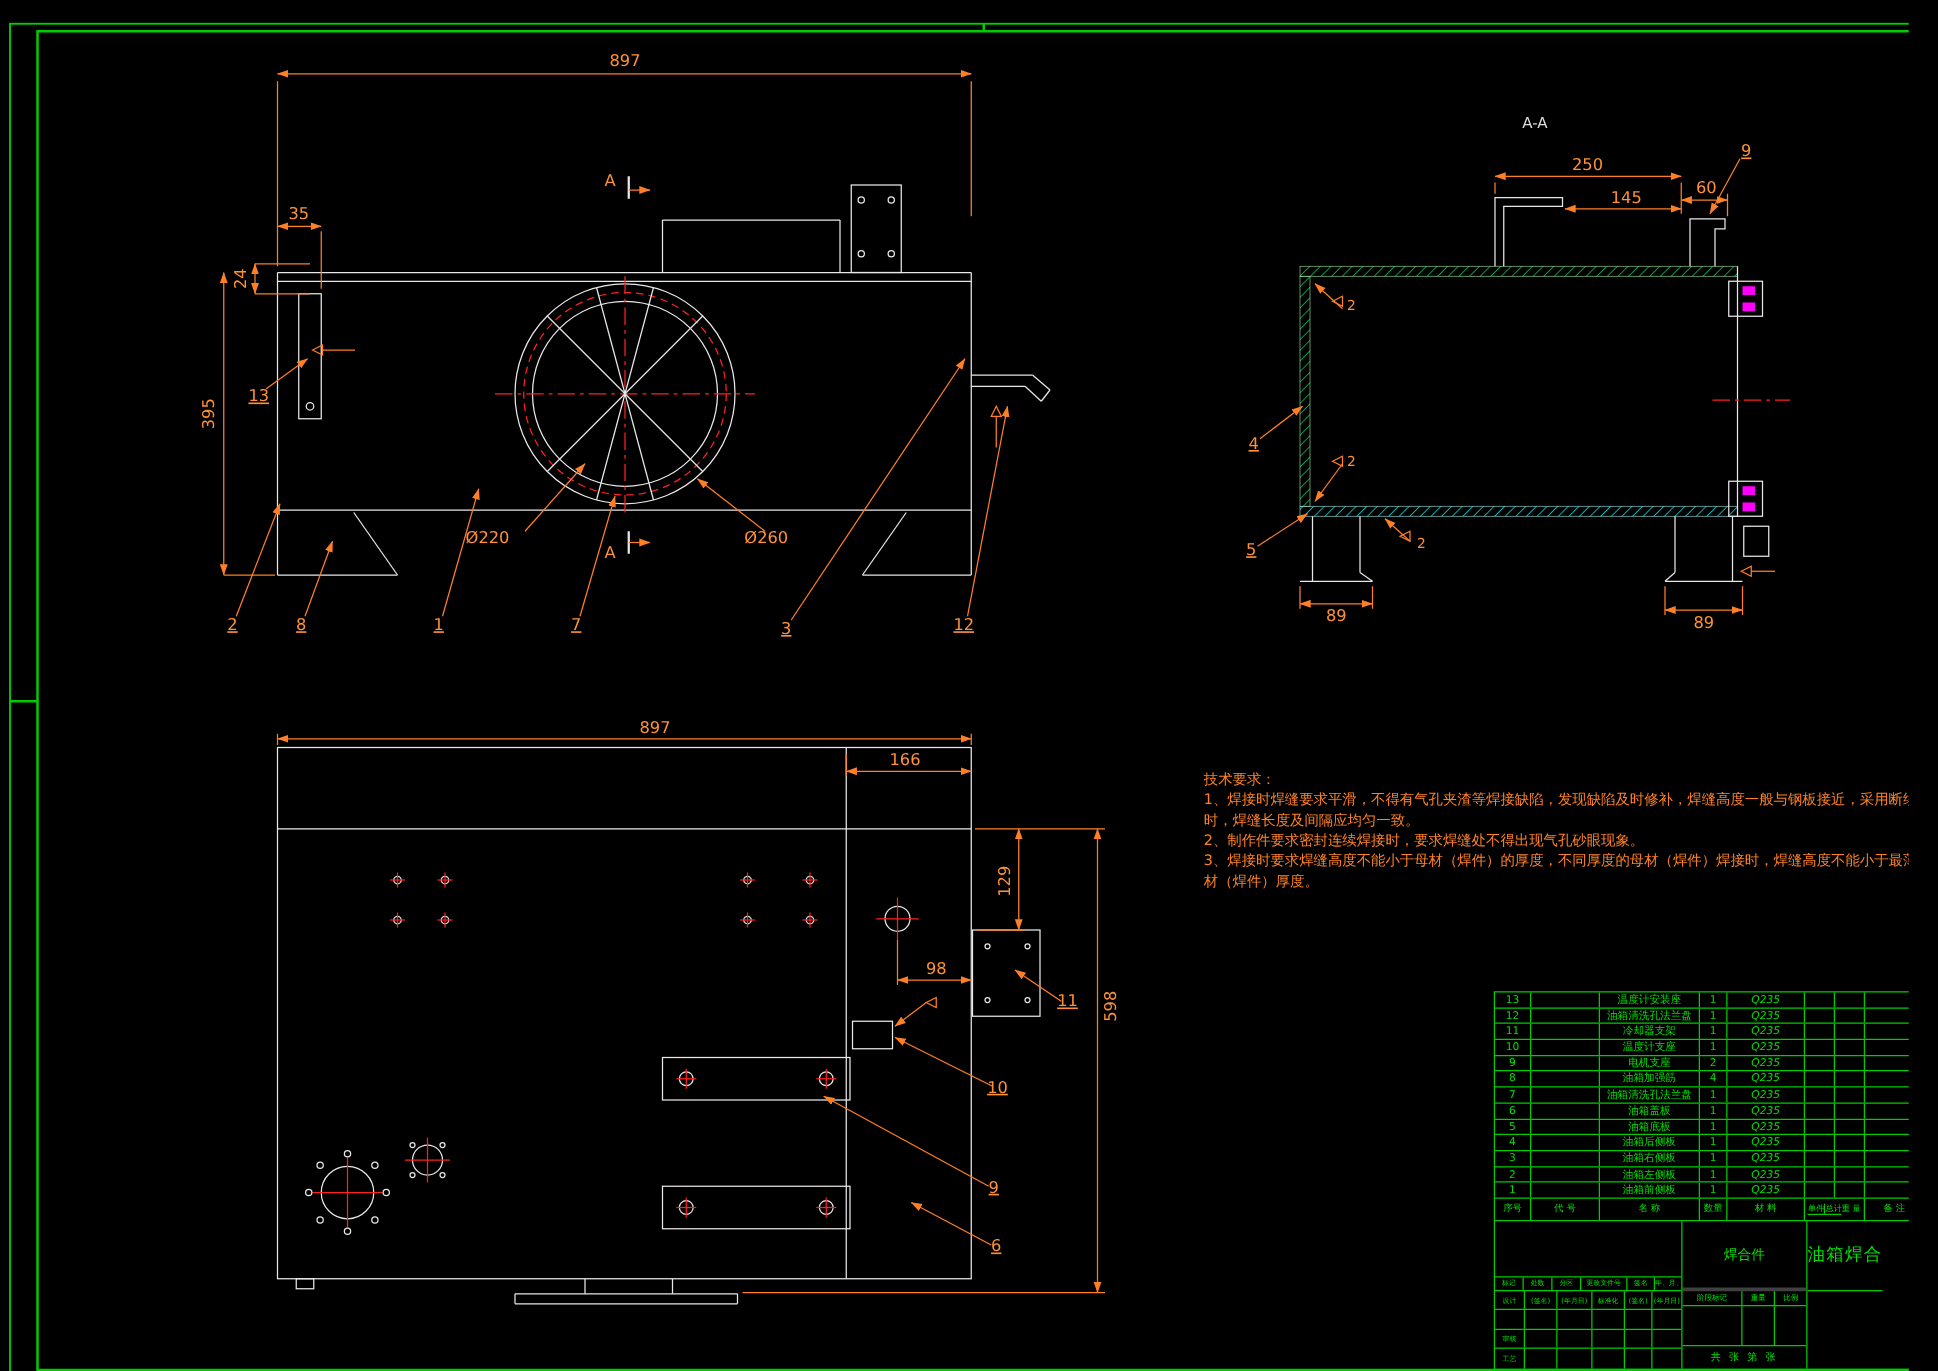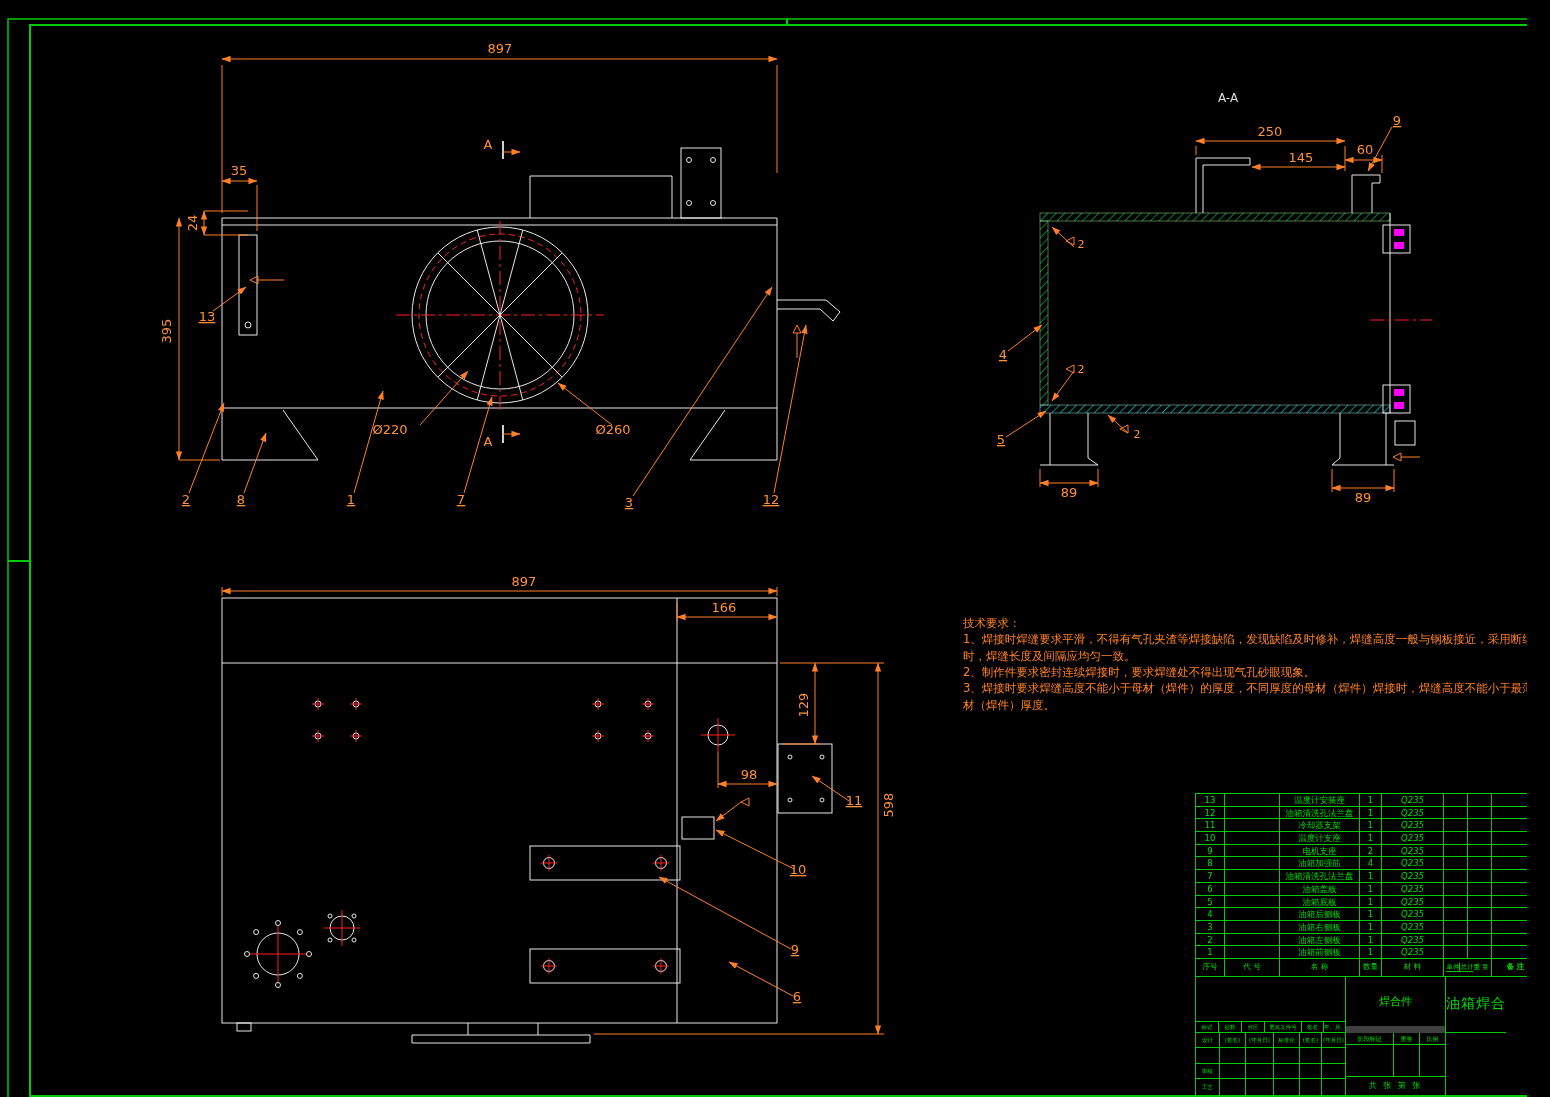"备 注" .bom-head>div:last-child { font-weight: bold -> none }
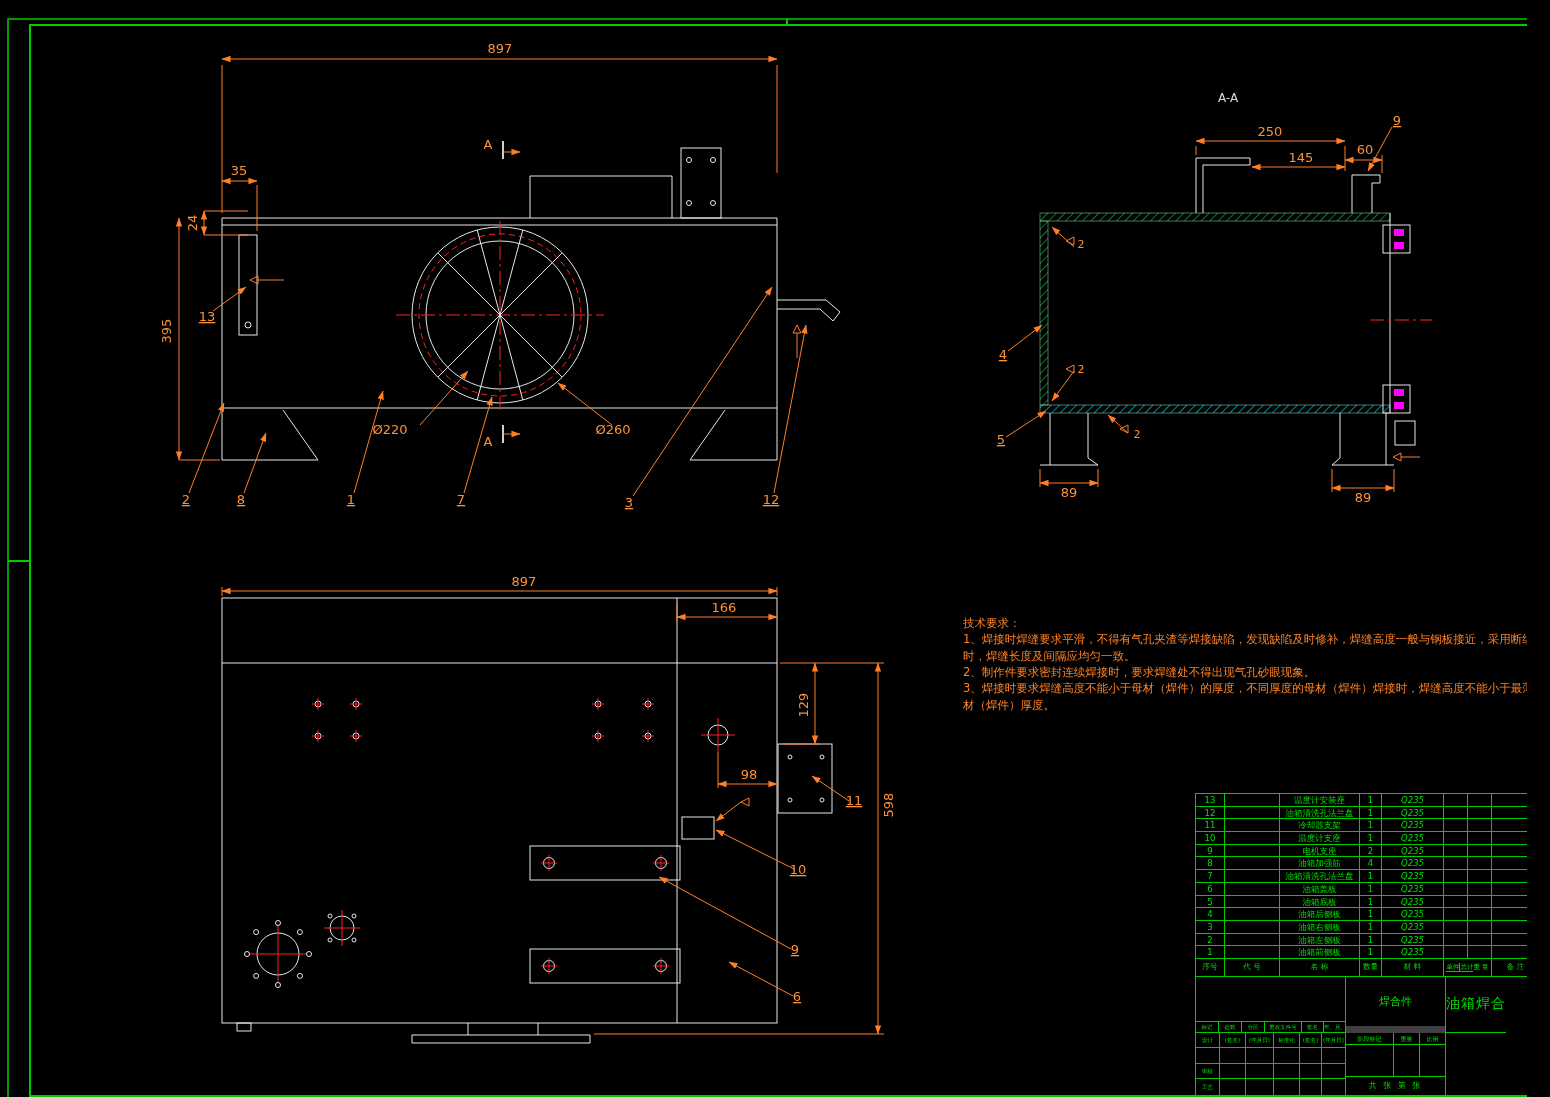"焊合件" .part-type { border-bottom: 7px solid #404040 -> 3px solid #404040 }
